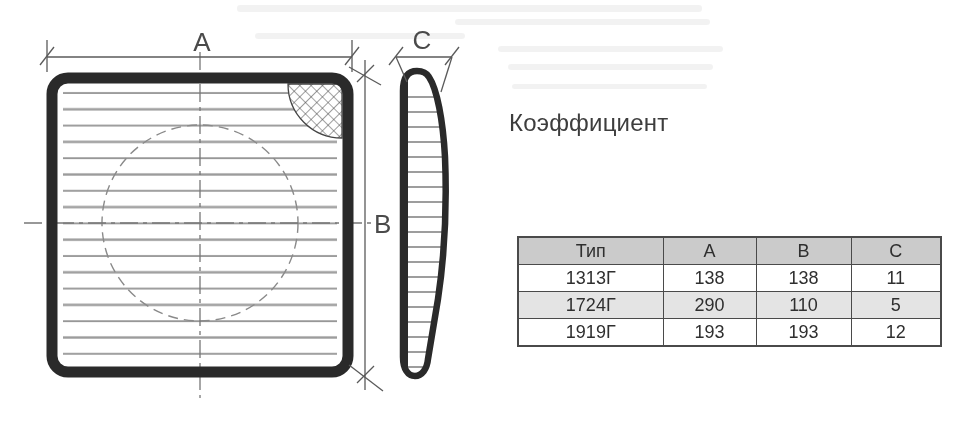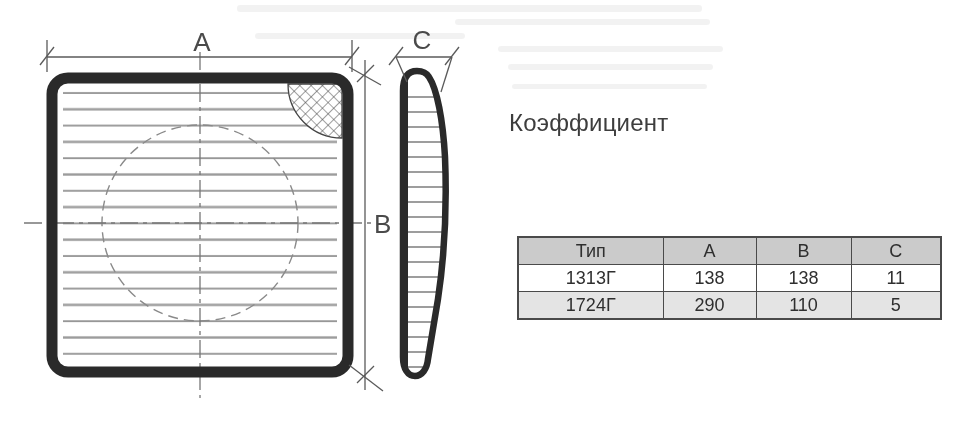"1919Г" tr { html: none -> <tr> <td>1919Г</td> <td>193</td> <td>193</td> <td>12</td> </tr> }
